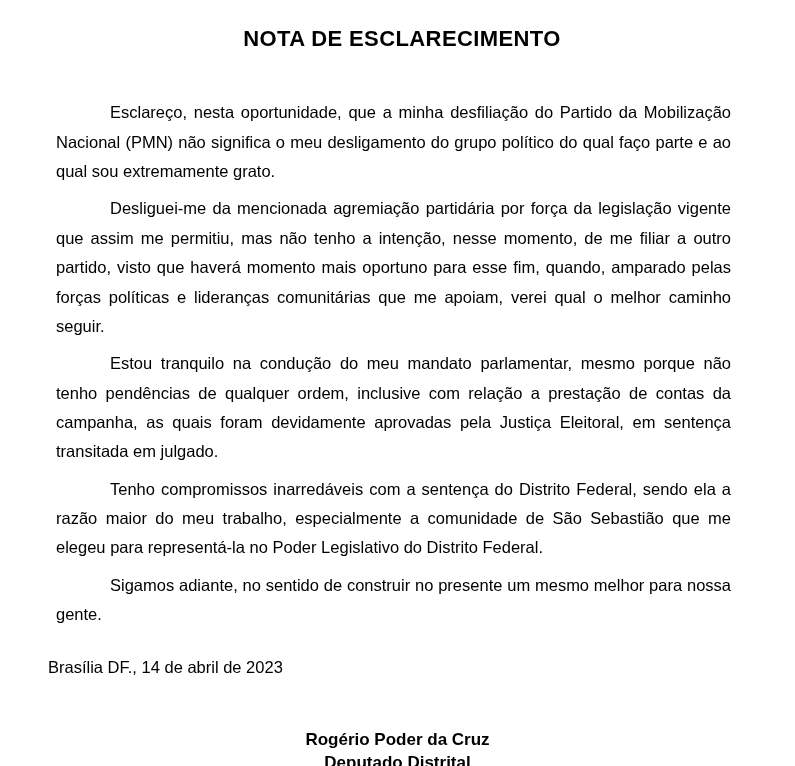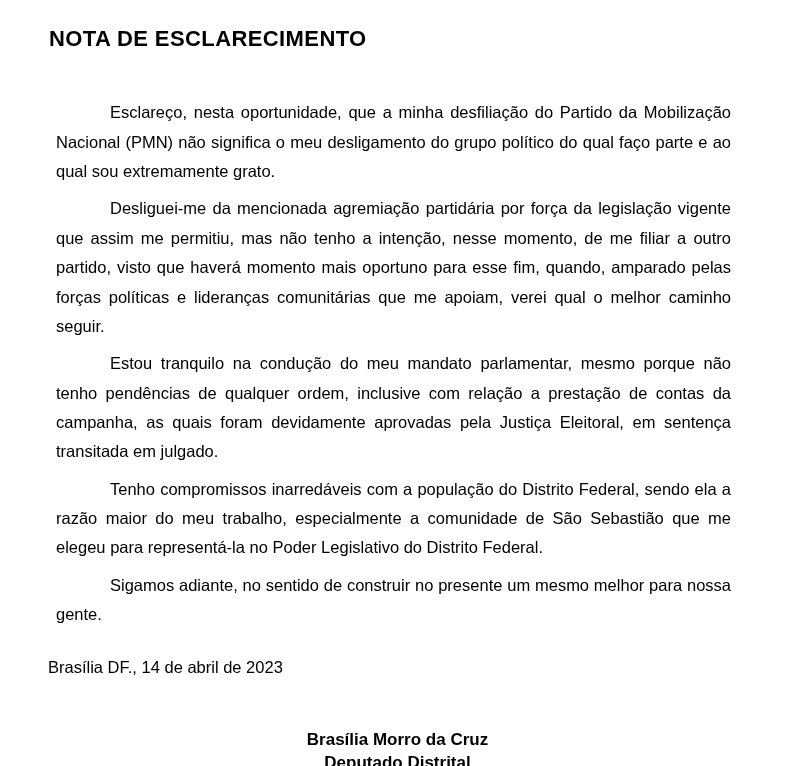"NOTA DE ESCLARECIMENTO" .doc-title { text-align: left -> center }
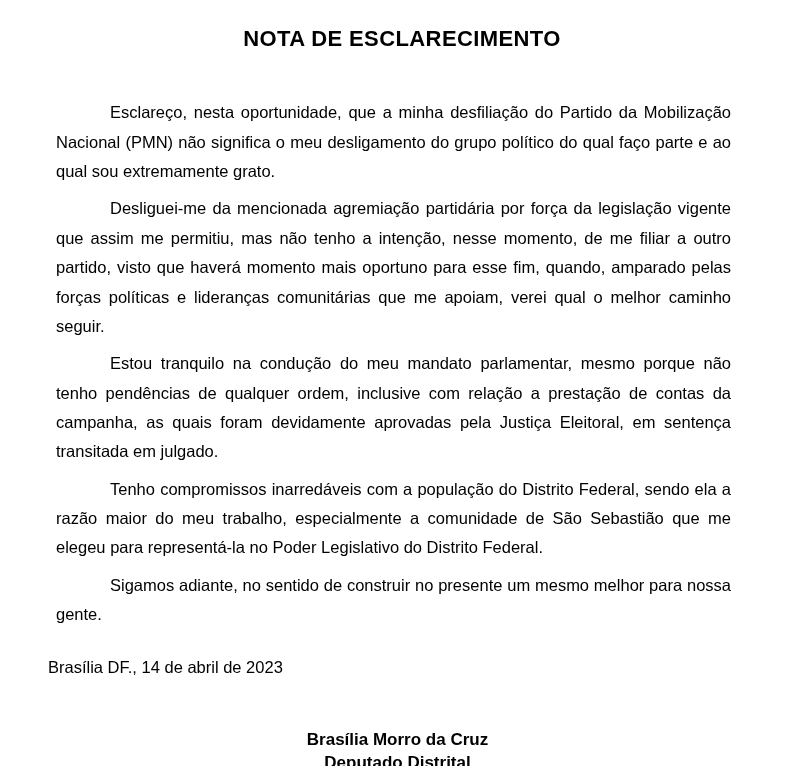"Tenho compromissos inarredáveis com a" p { text: população -> sentença }
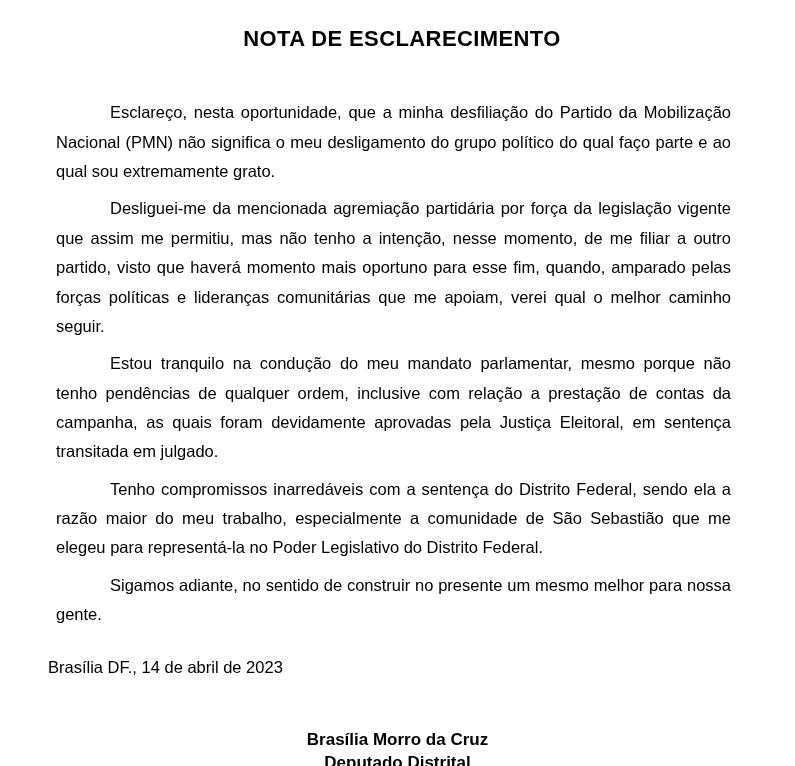"Brasília Morro da Cruz" span.name { text: Brasília Morro -> Rogério Poder }
